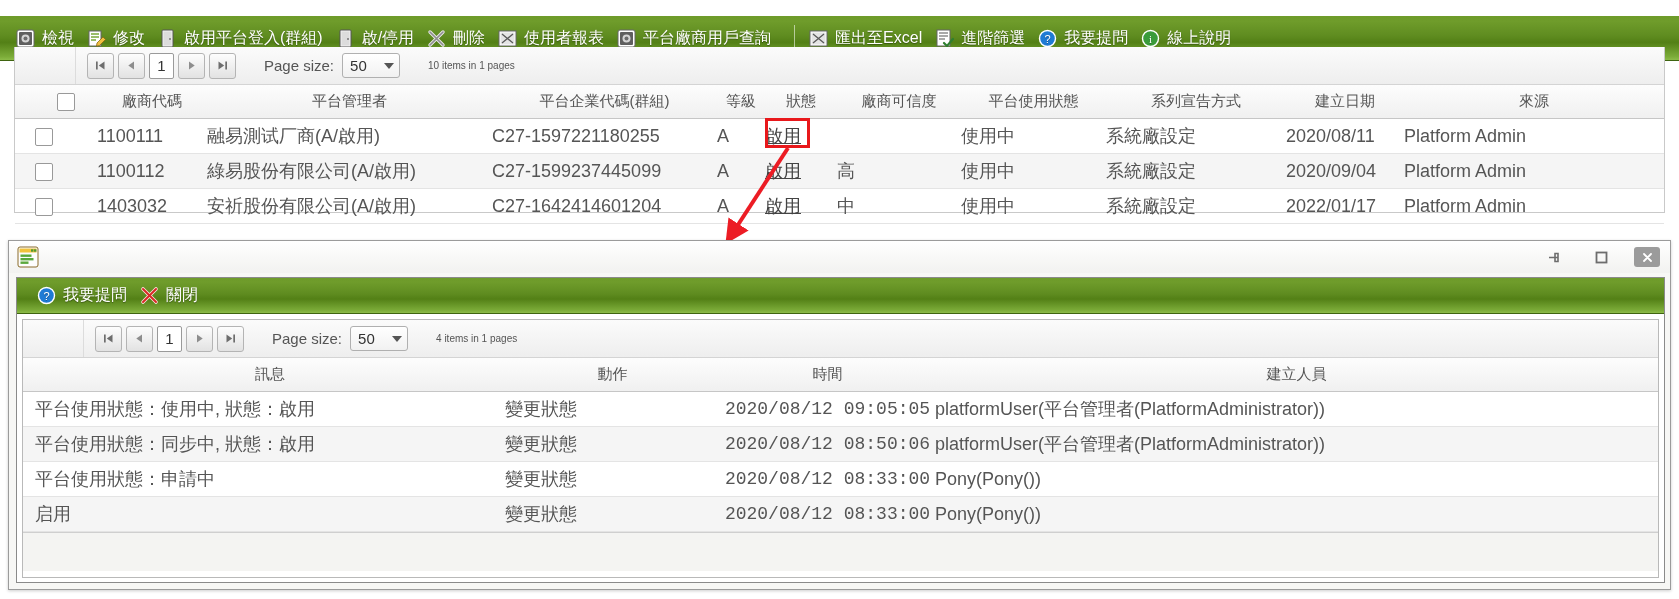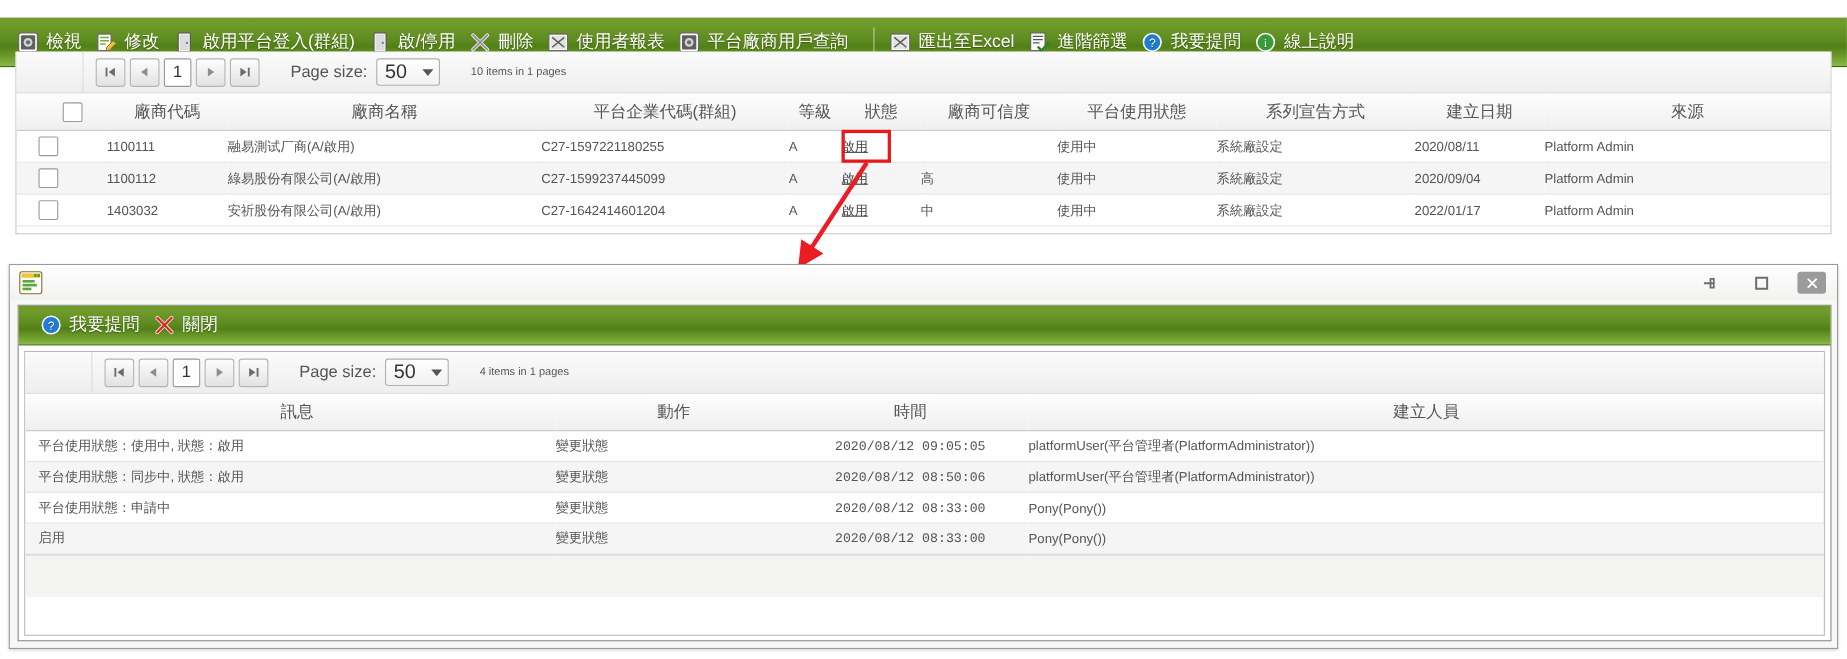"50" .pg-select { font-size: 18px -> 15px }
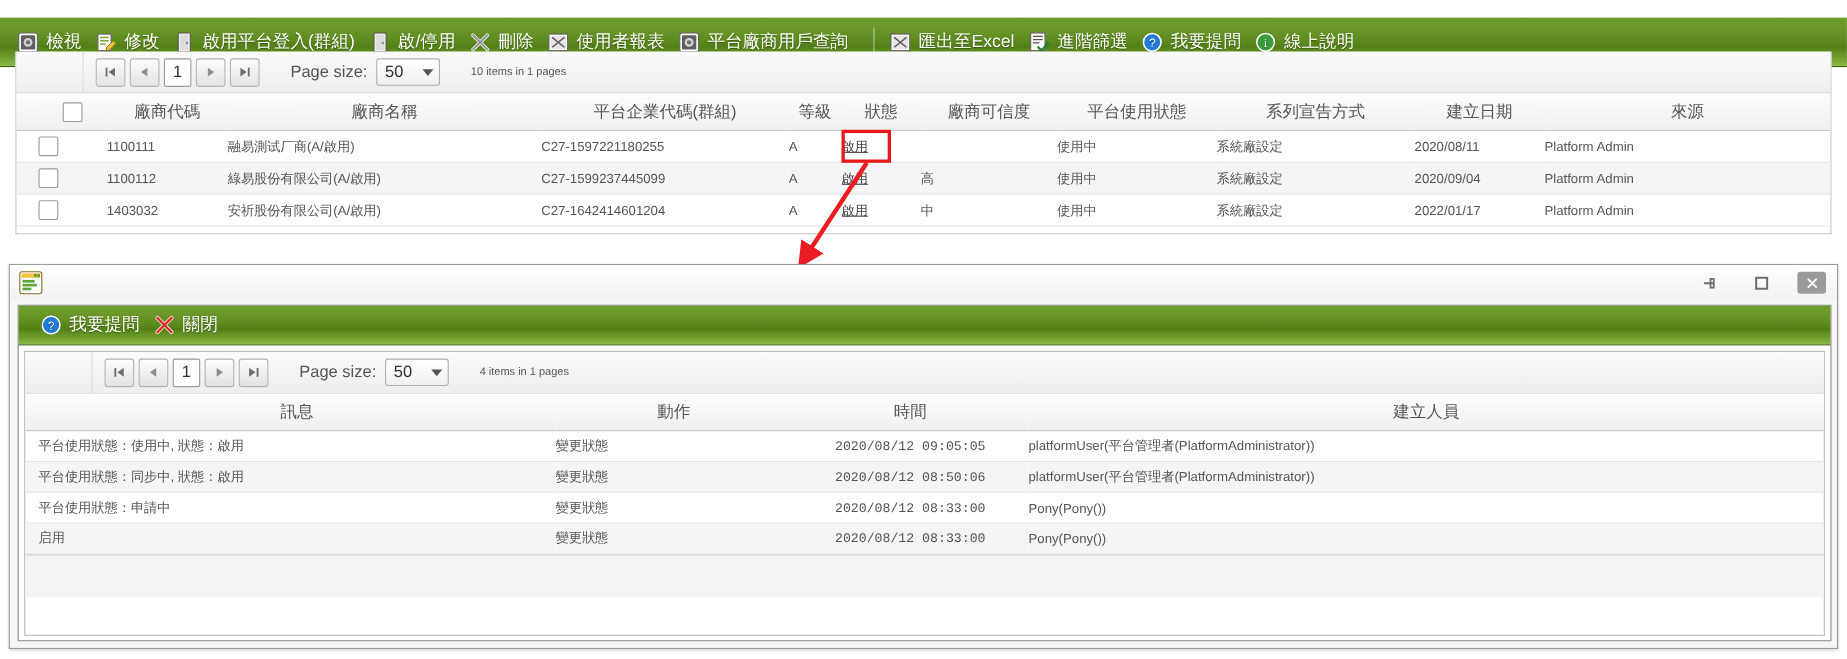"廠商名稱" th.c-name { text: 廠商名稱 -> 平台管理者 }
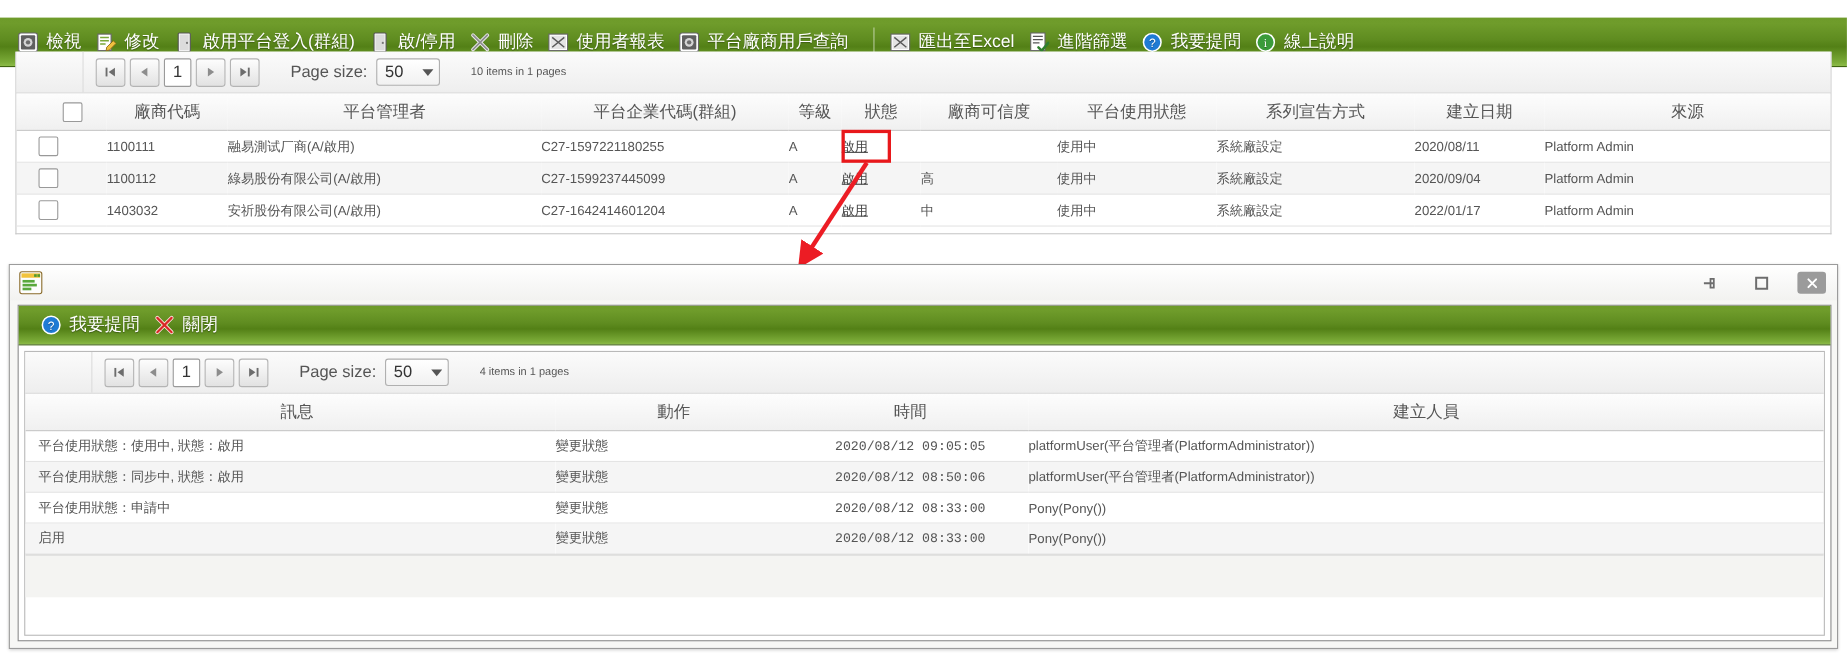"1100111" table.grid td { font-size: 12px -> 18px }
